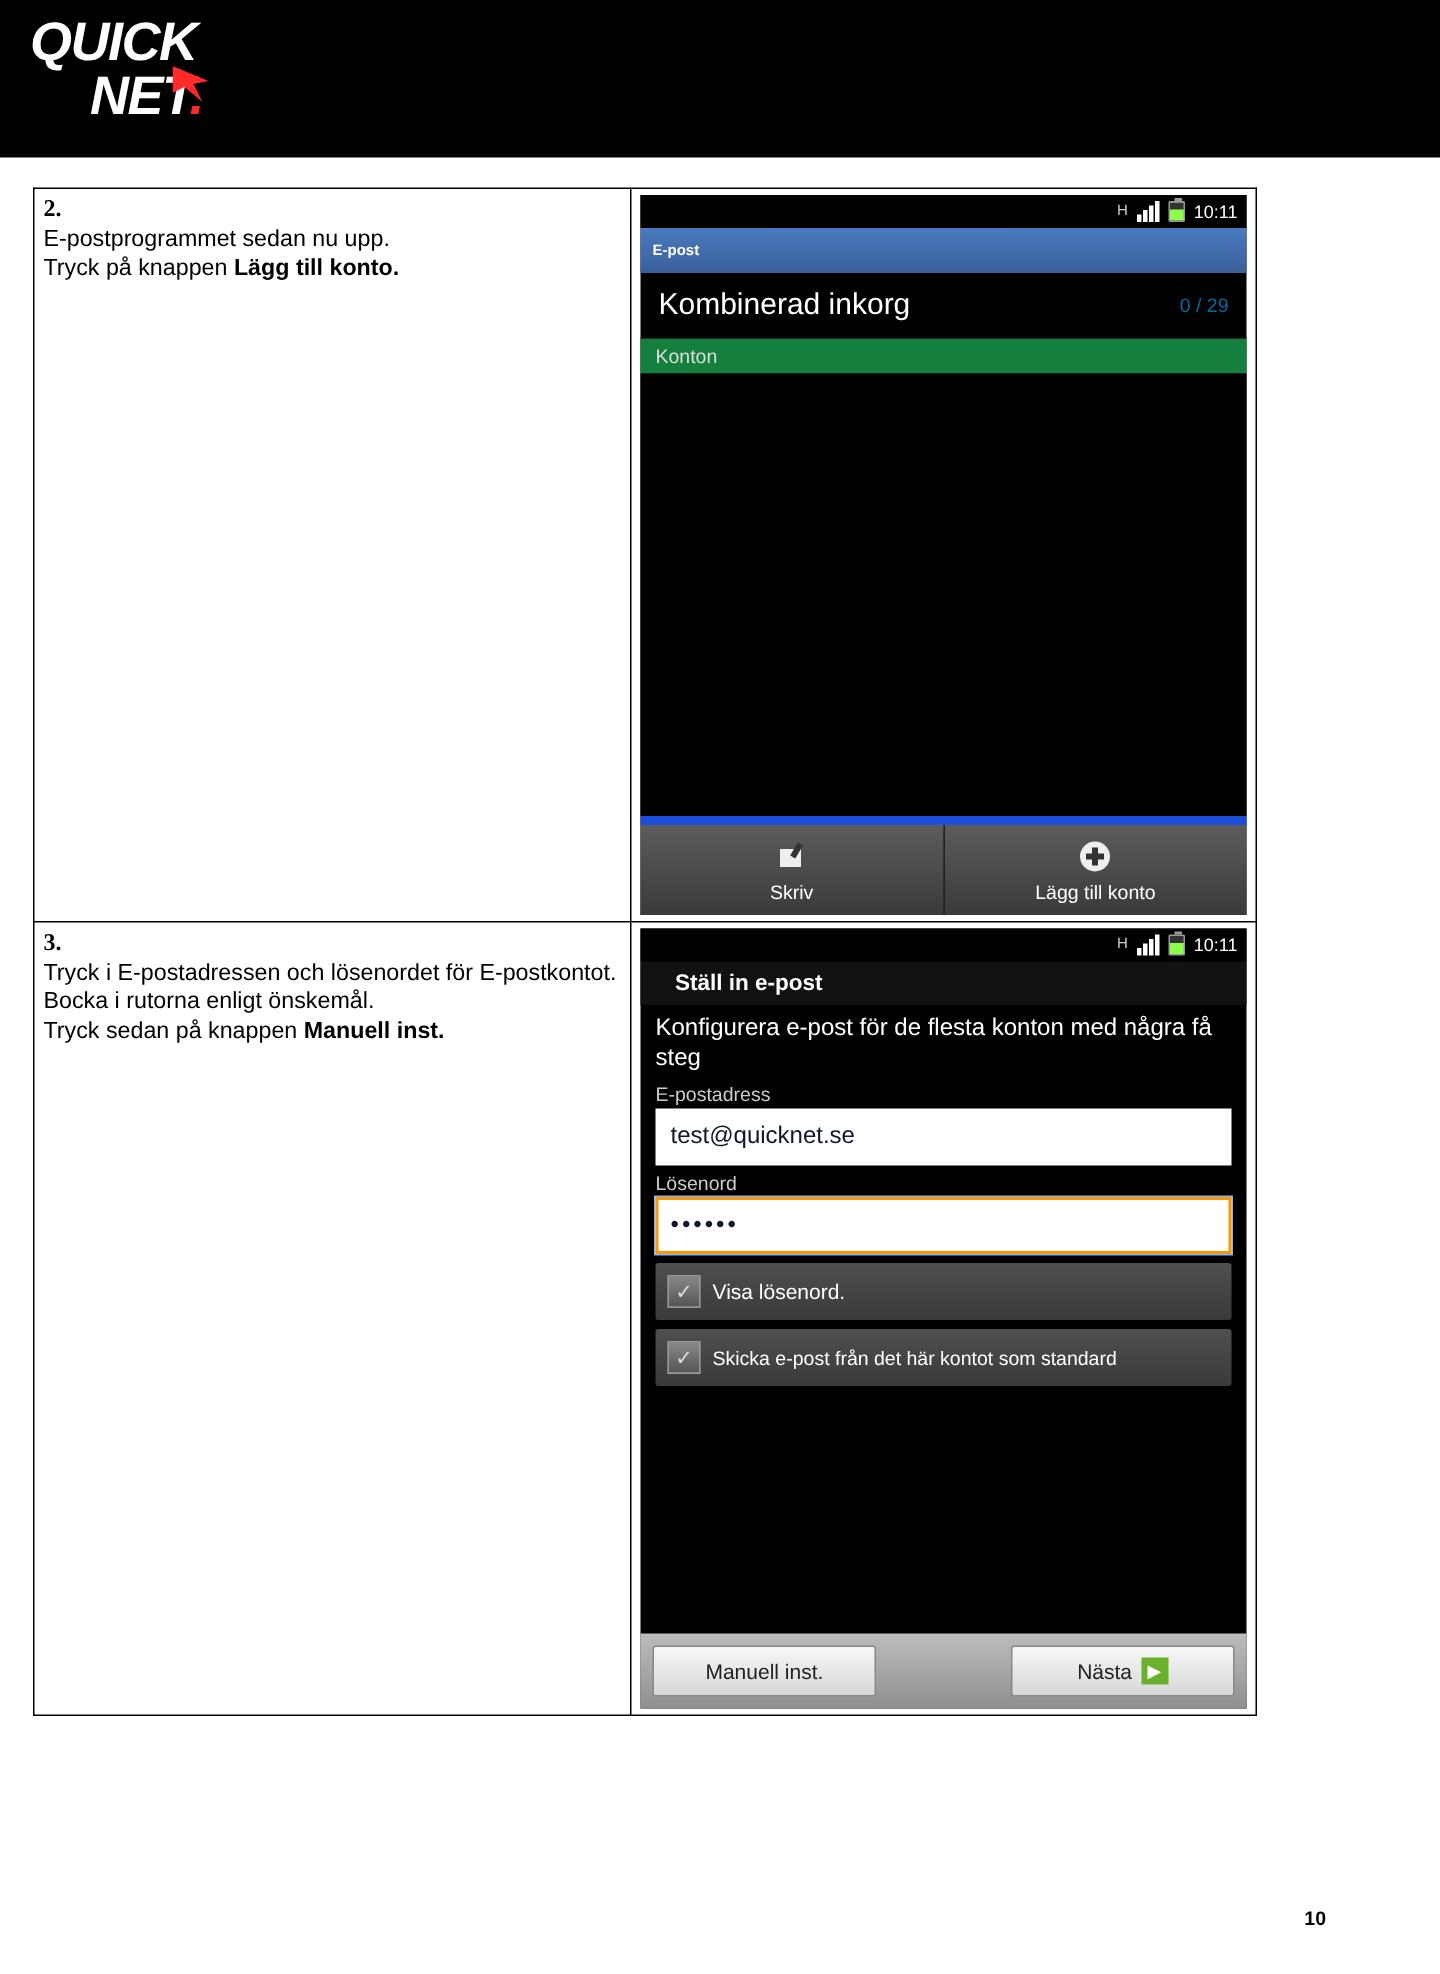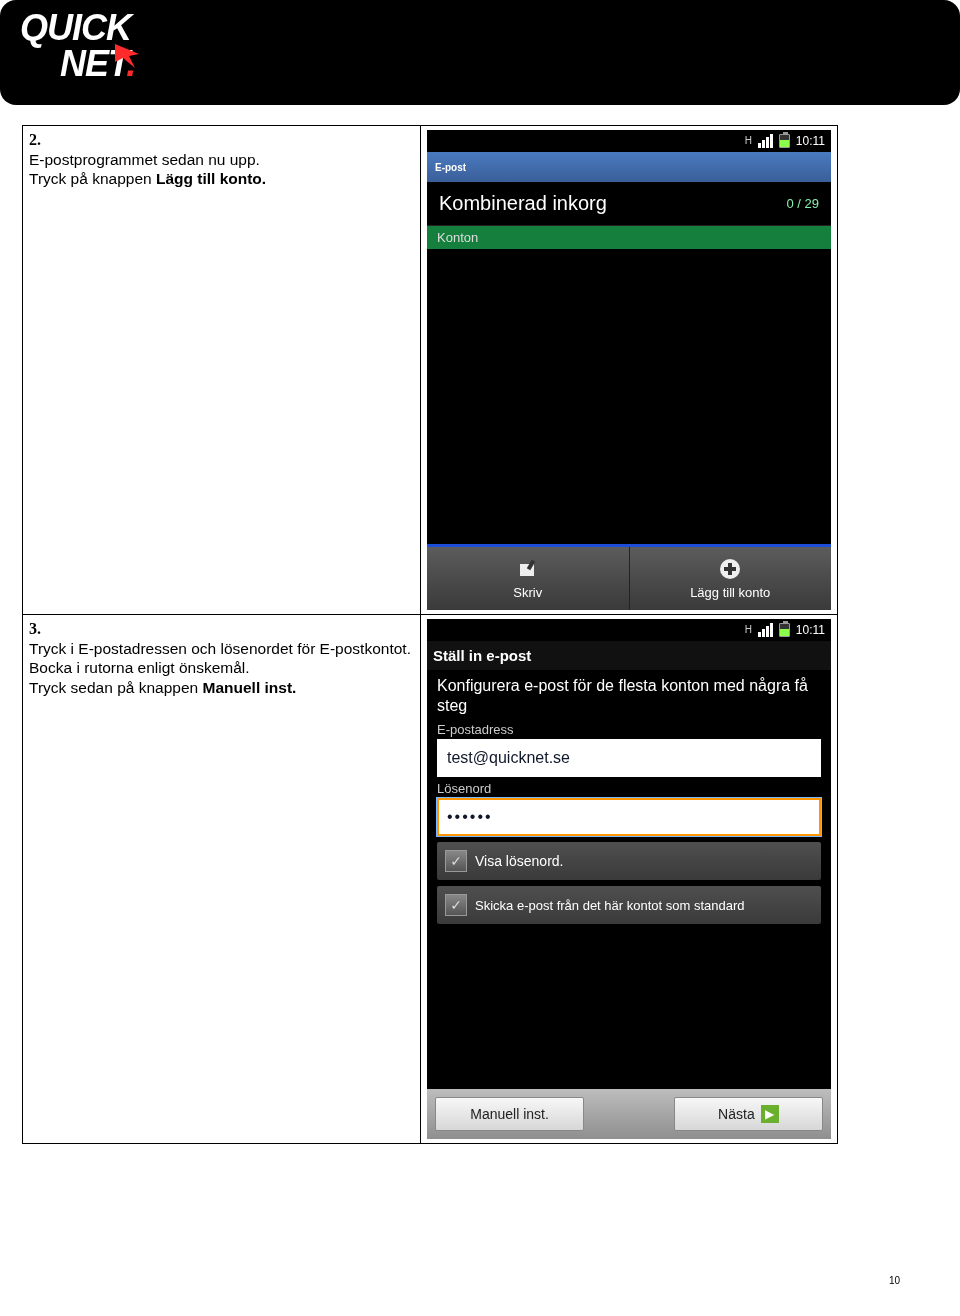"QUICK" .banner { border-radius: 16px -> none }
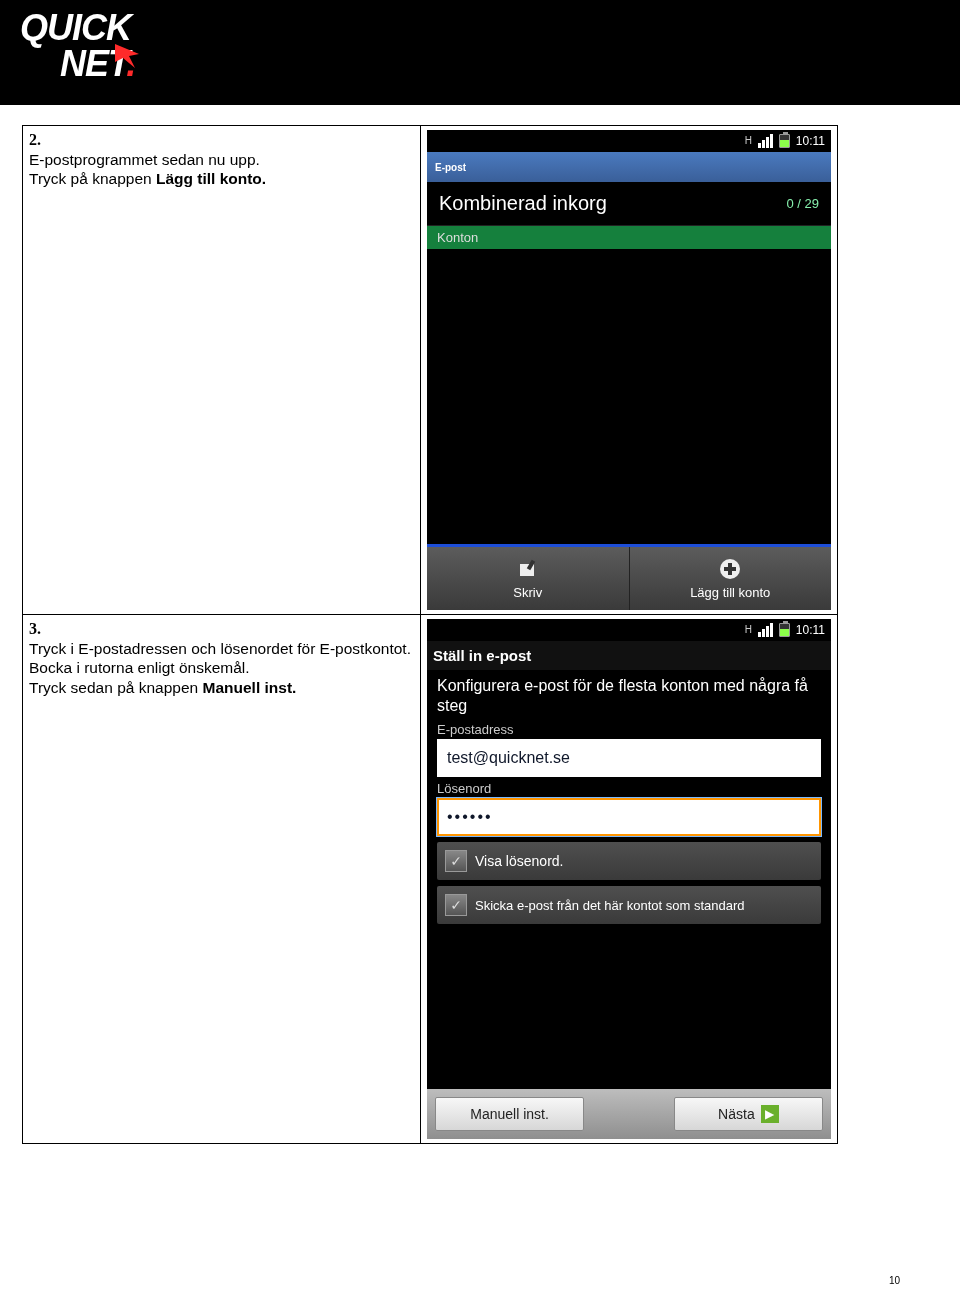"0 / 29" .inbox-row .count { color: #86efac -> #0369a1 }
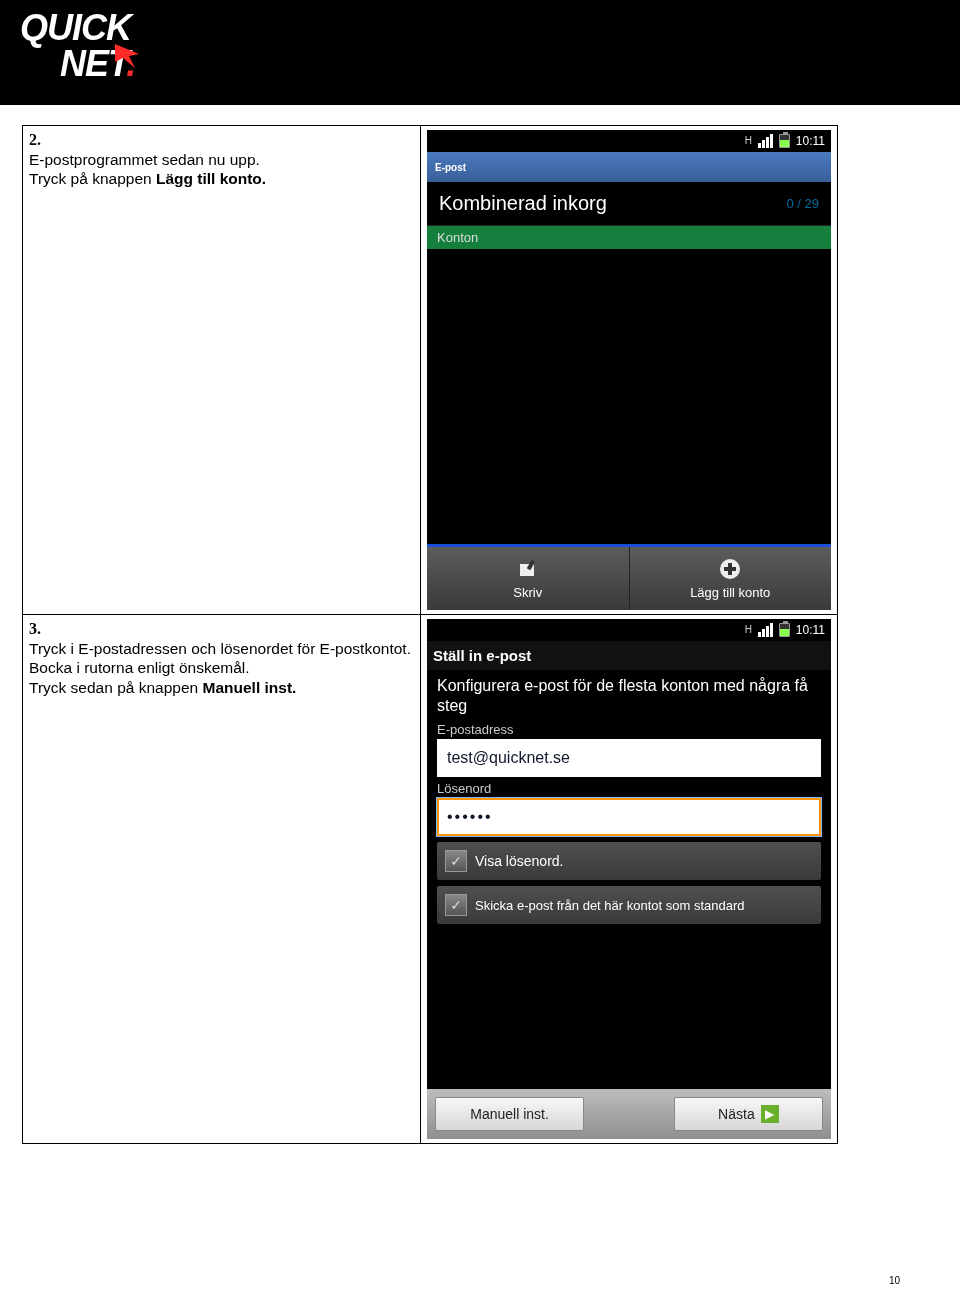"Skriv" .bottombar { border-top: 3px solid #1d4ed8 -> 6px solid #1d4ed8 }
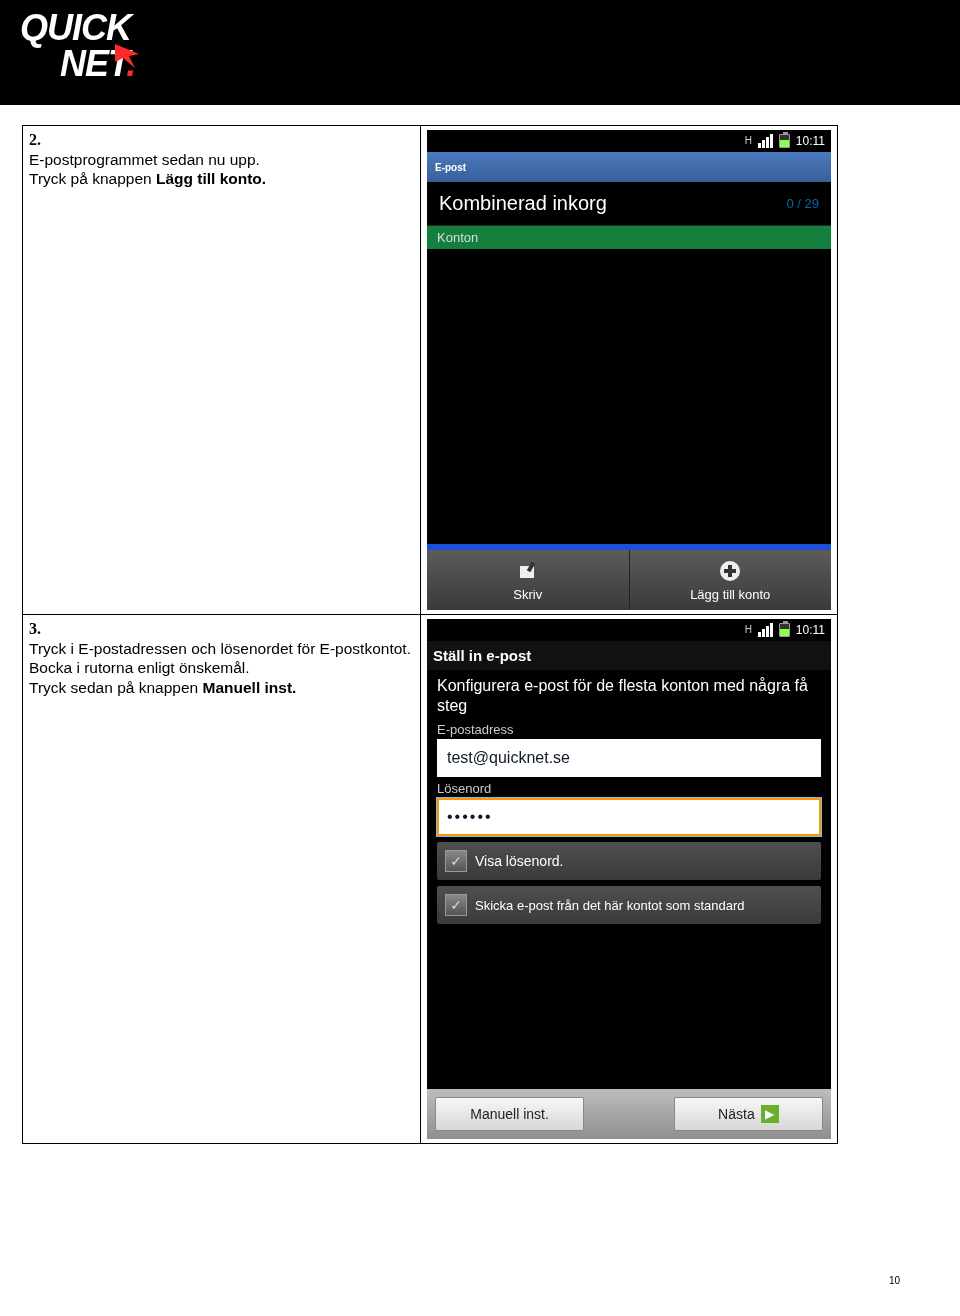"Ställ in e-post" .setup-title { padding: 6px 6px -> 6px 23px }
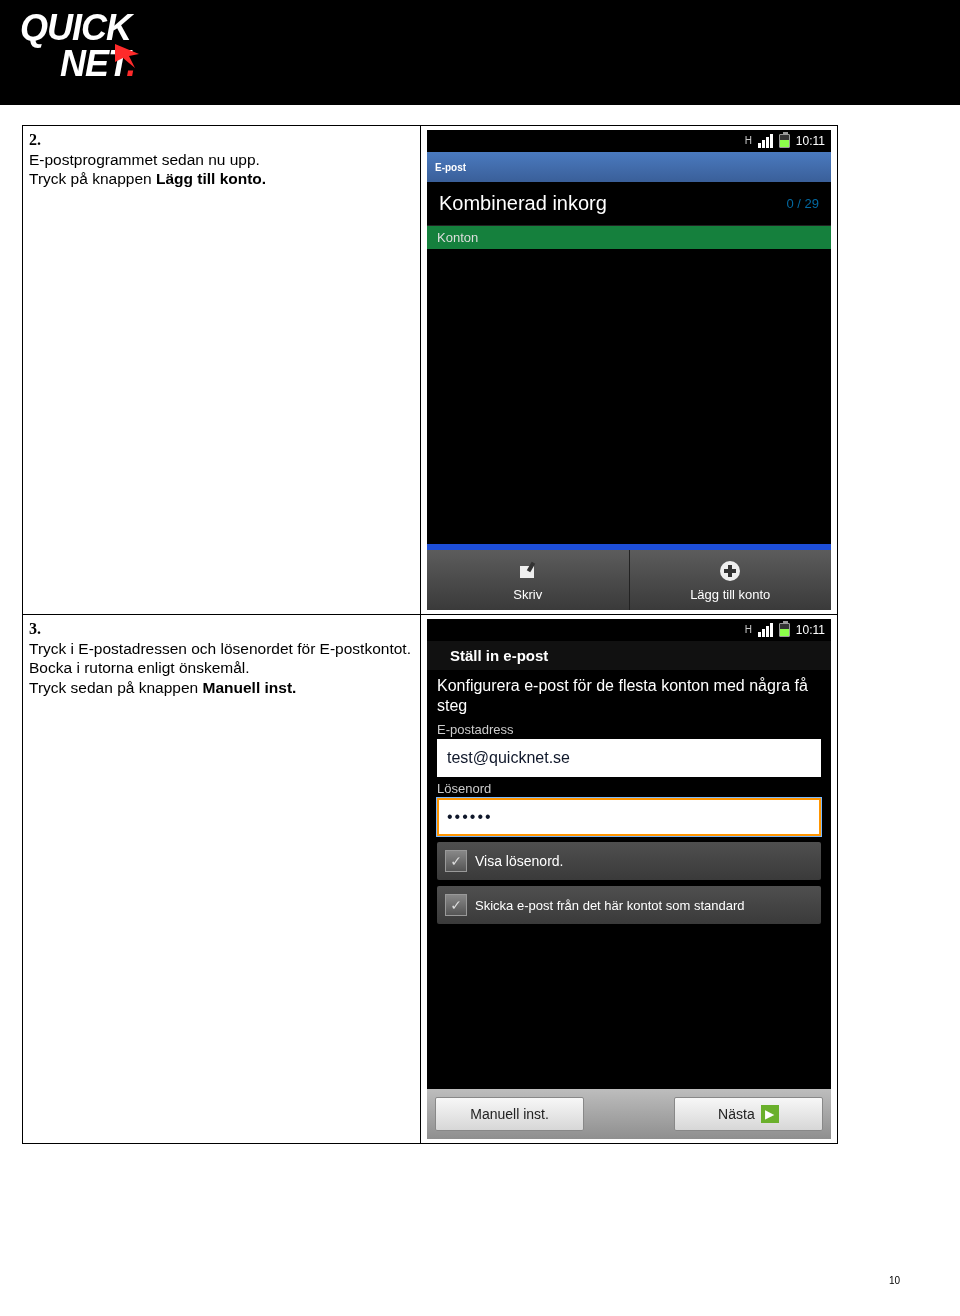"10" .pagenum { font-size: 10px -> 13px; font-weight: none -> bold; right: 60px -> 76px }
